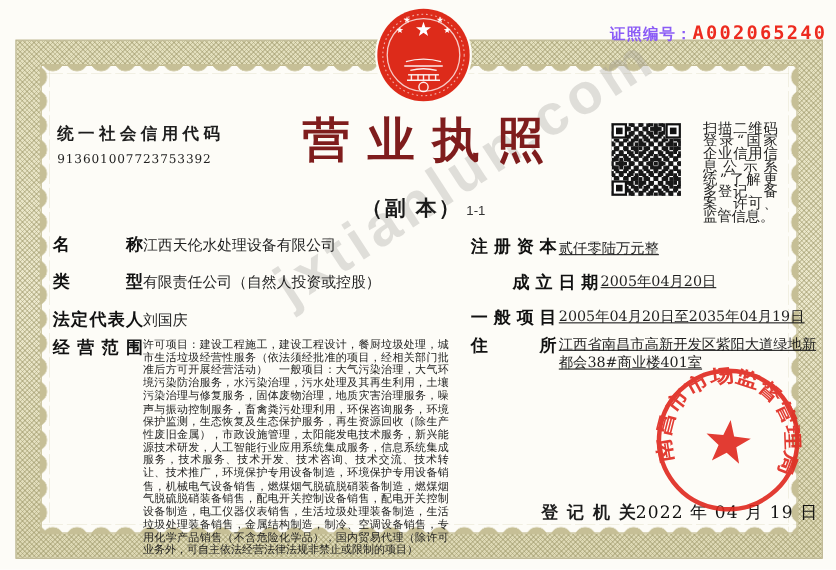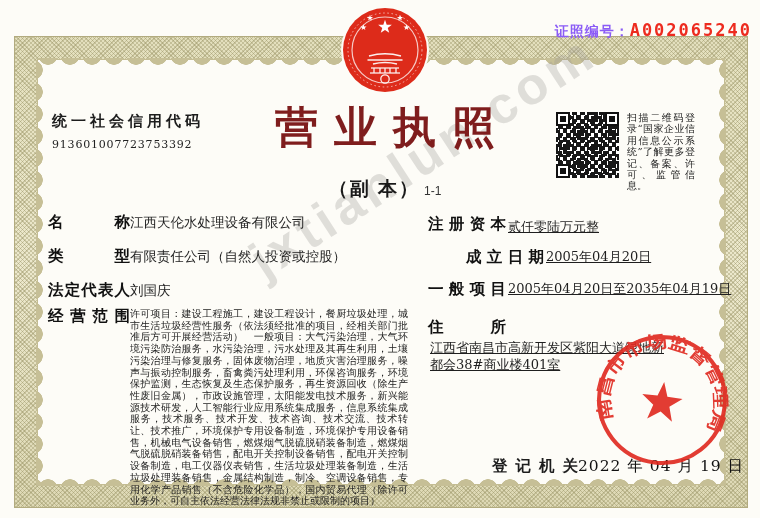"扫描二维码登录“国家企业信用信息公示系统”了解更多登记、备案、许可、监管信息。" .qr-caption { font-size: 10px -> 13px; margin-left: 8px -> 20px }
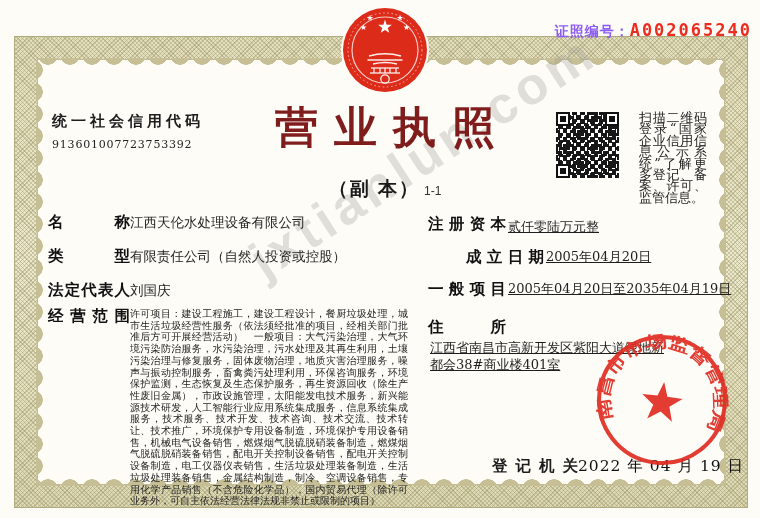"住所" .r-addr { flex-direction: column -> none; top: 317px -> 304px }
